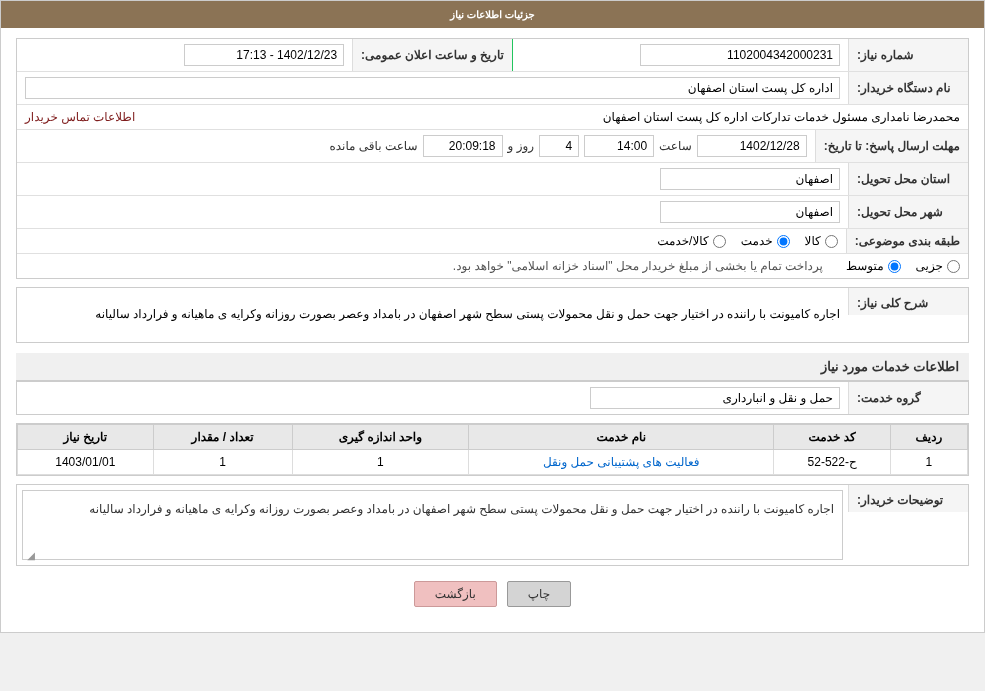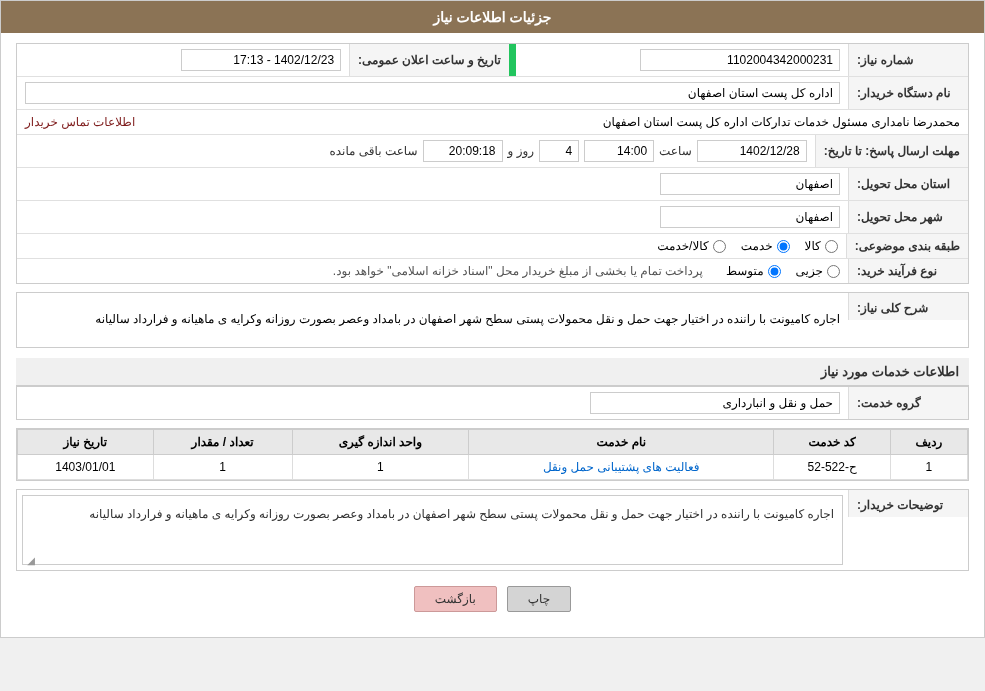"جزئیات اطلاعات نیاز" .header-bar { font-size: 14px -> 10px }
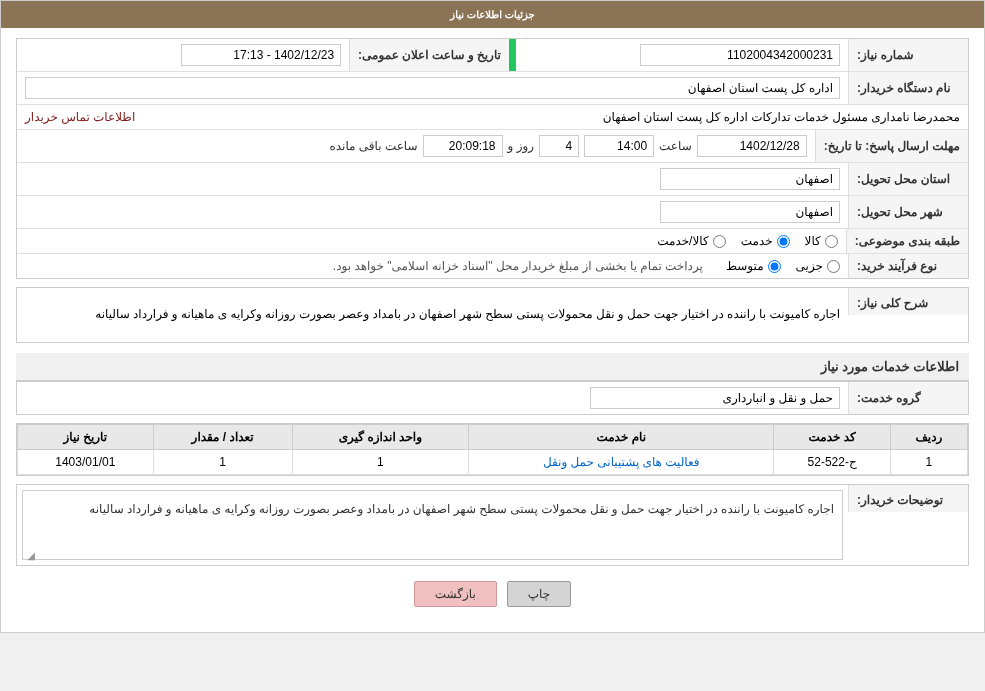"تاریخ و ساعت اعلان عمومی:" div.label-cell { border-right: 7px solid #22c55e -> 1px solid #22c55e }
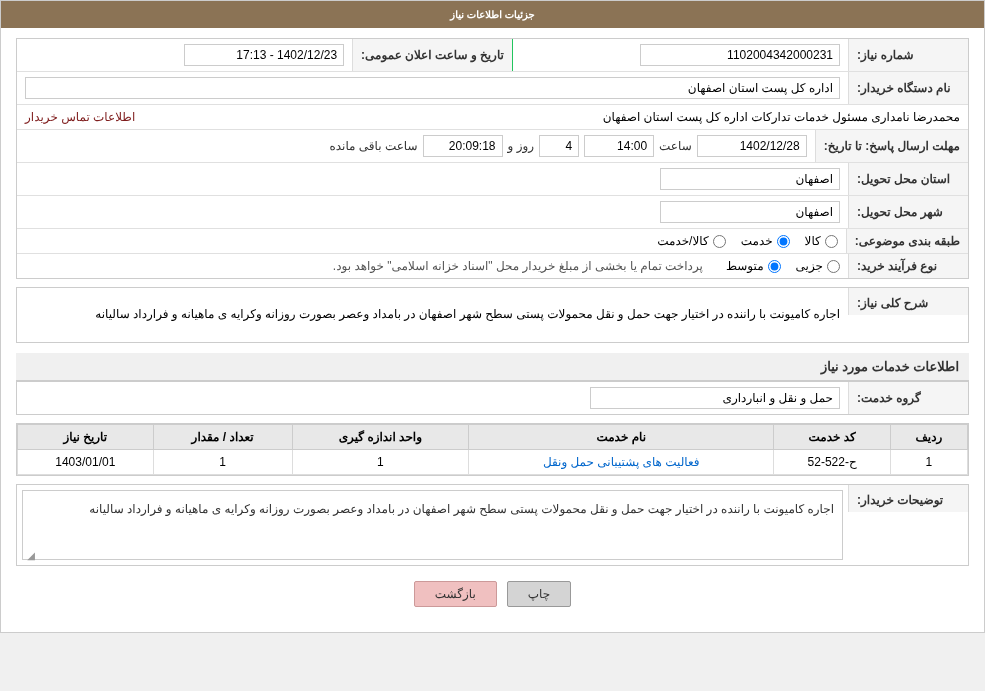"نوع فرآیند خرید:" div.label-cell { html: <div> <span>نوع فرآیند خرید:</span> </div> -> none }
